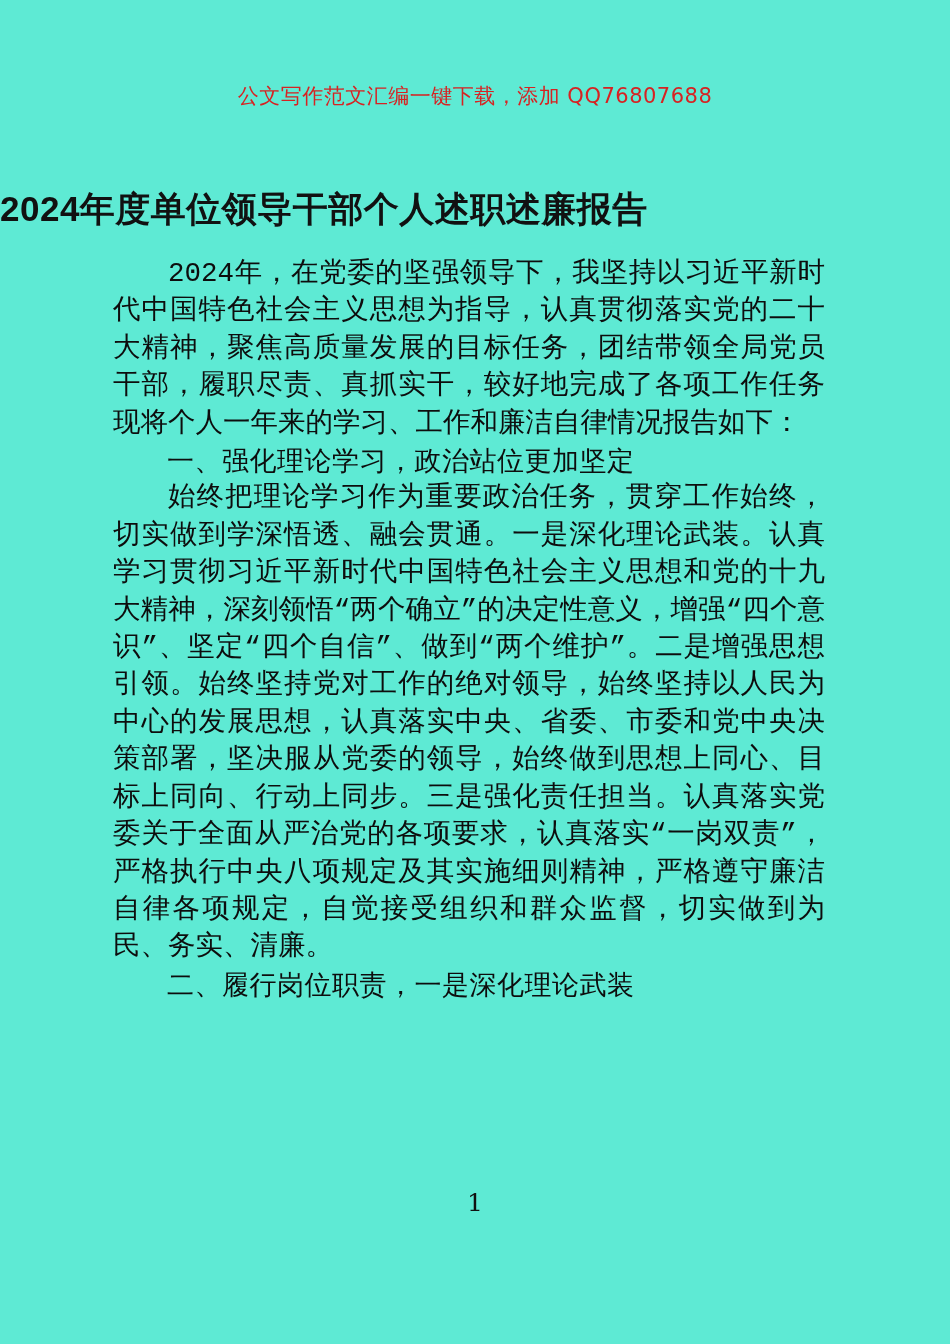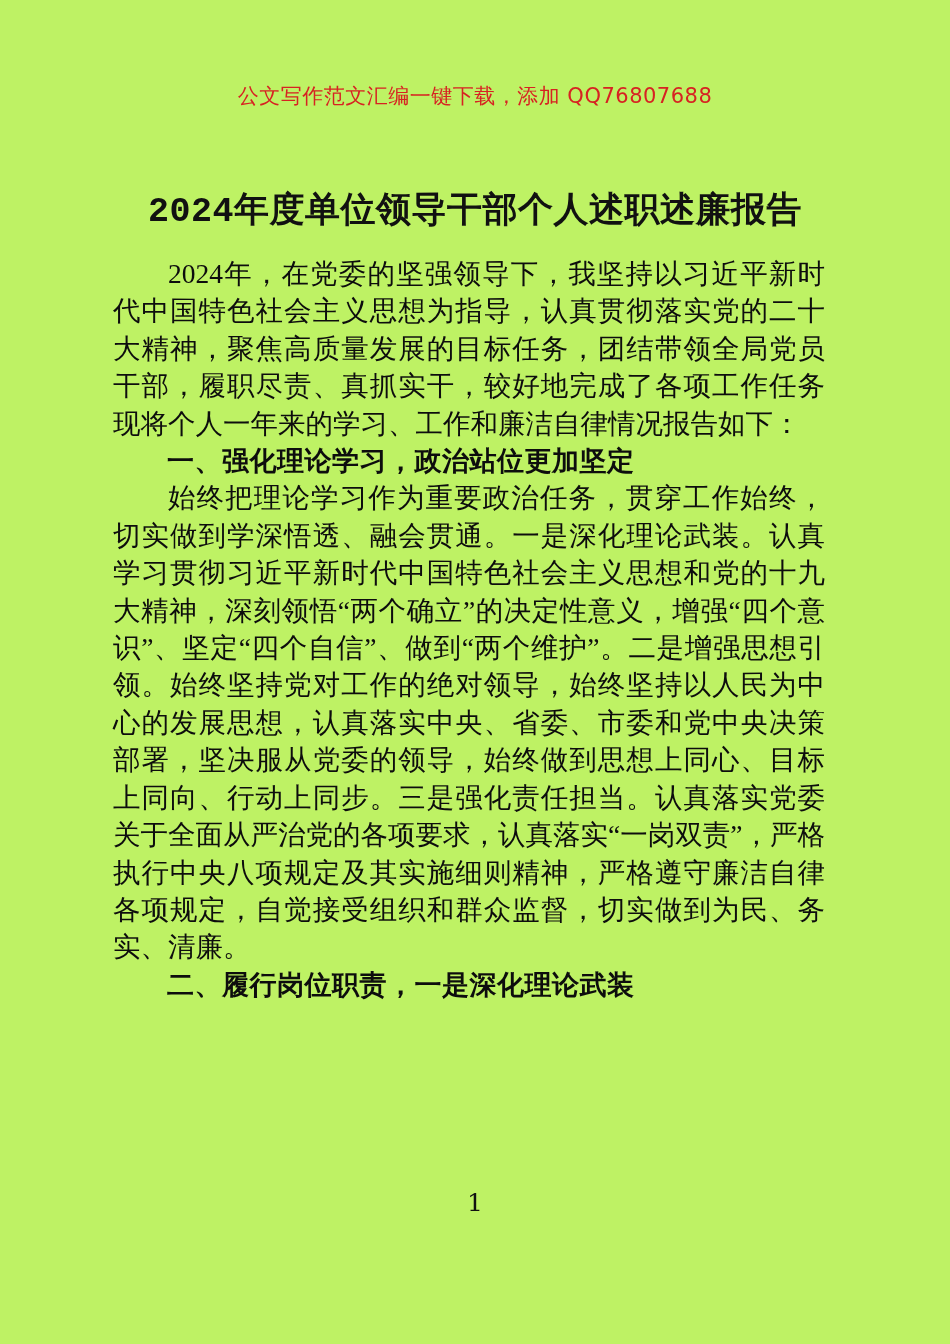"公文写作范文汇编一键下载，添加 QQ76807688" .page { background: #bef264 -> #5eead4 }
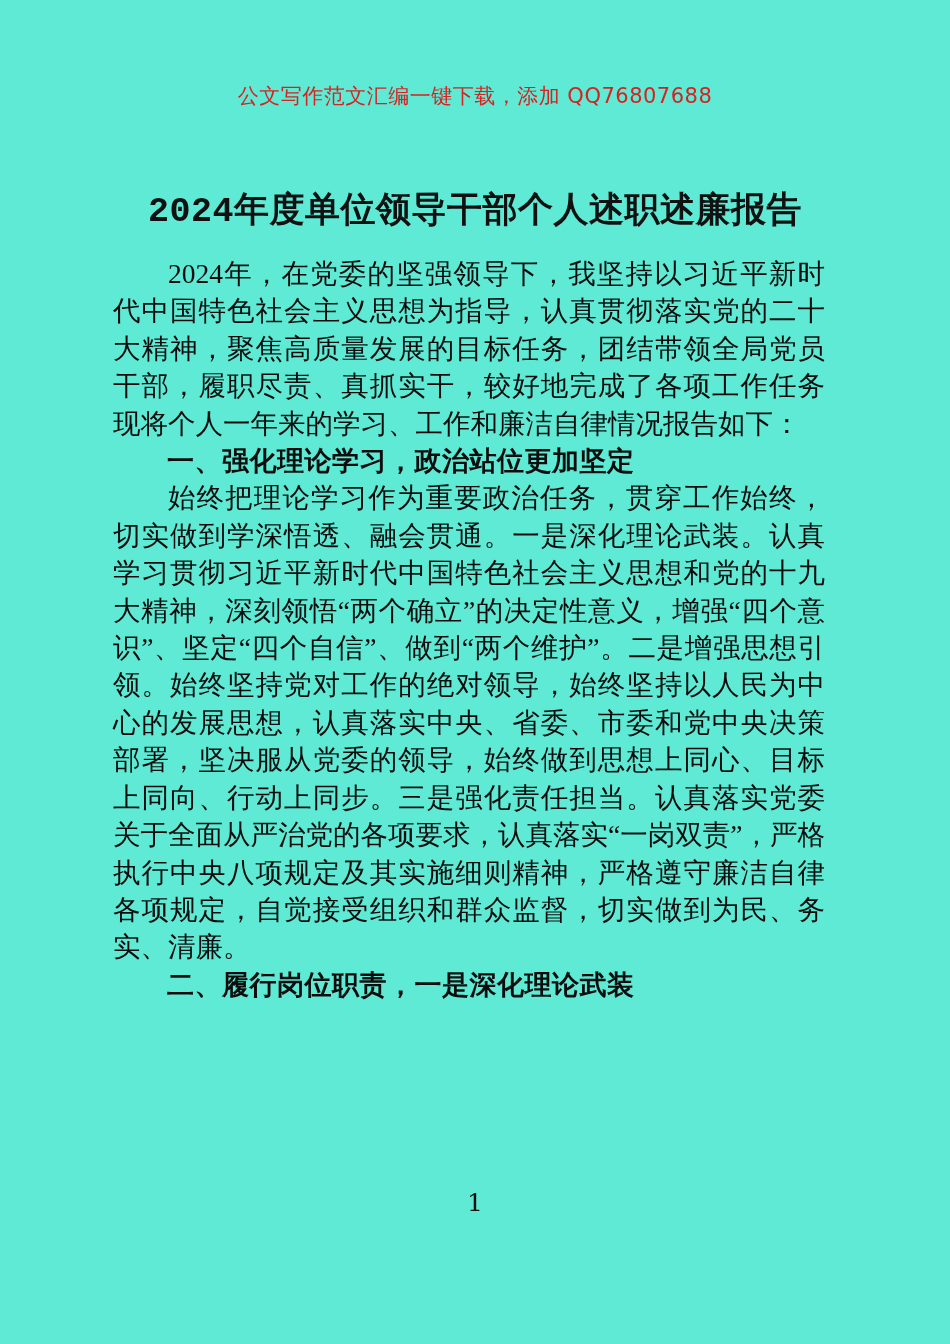"2024年度单位领导干部个人述职述廉报告" .doc-title { font-family: Liberation Mono, monospace -> Liberation Sans, sans-serif; text-align: center -> left }
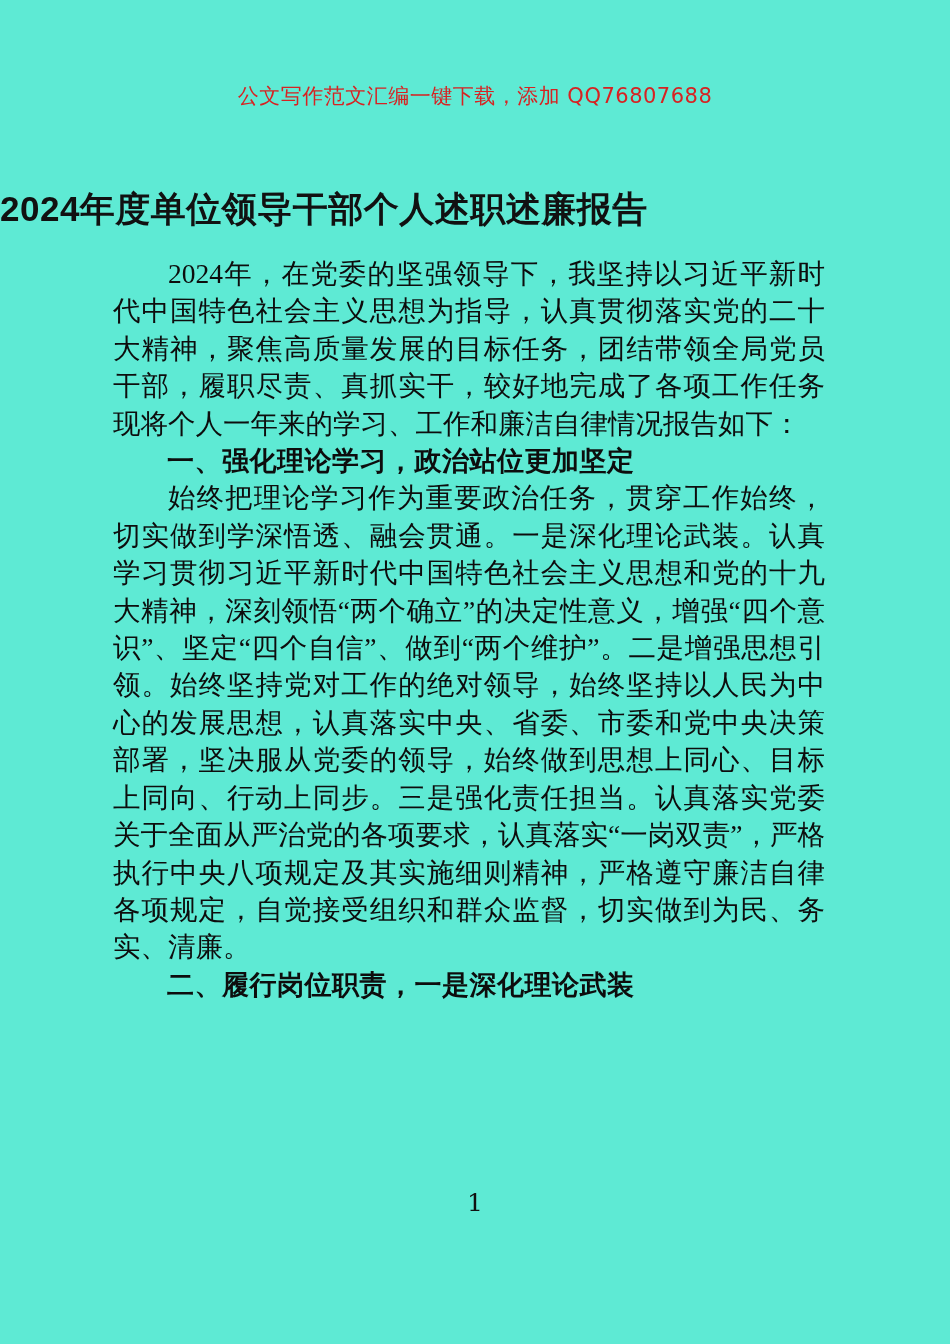"2024年，在党委的坚强领导下，我坚持以习近平新时代中国特色社会主义思想为指导，" .para { font-family: Liberation Serif, serif -> Liberation Mono, monospace }
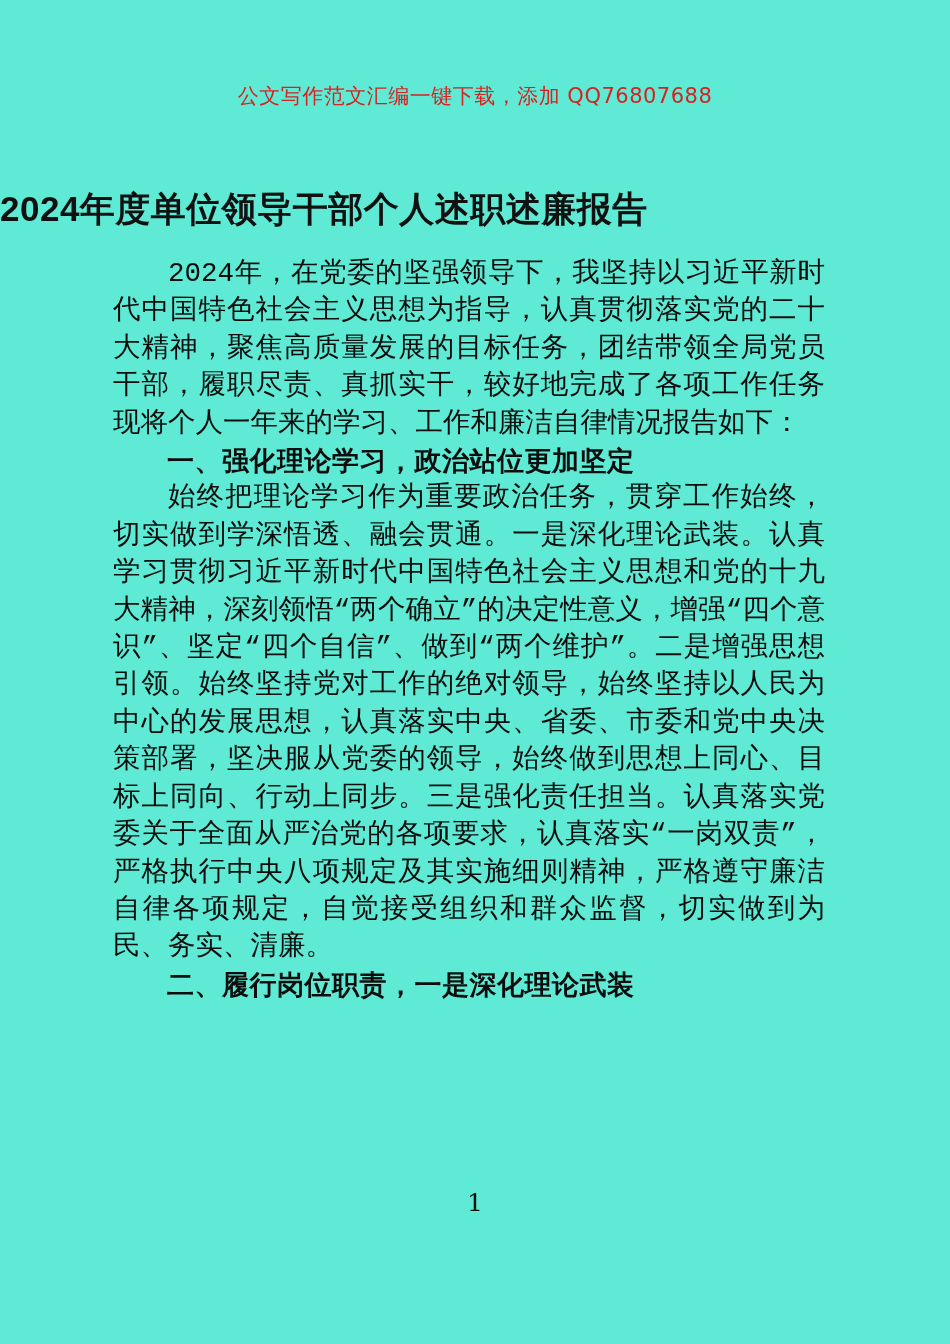"一、强化理论学习，政治站位更加坚定" .heading { font-weight: bold -> normal }
